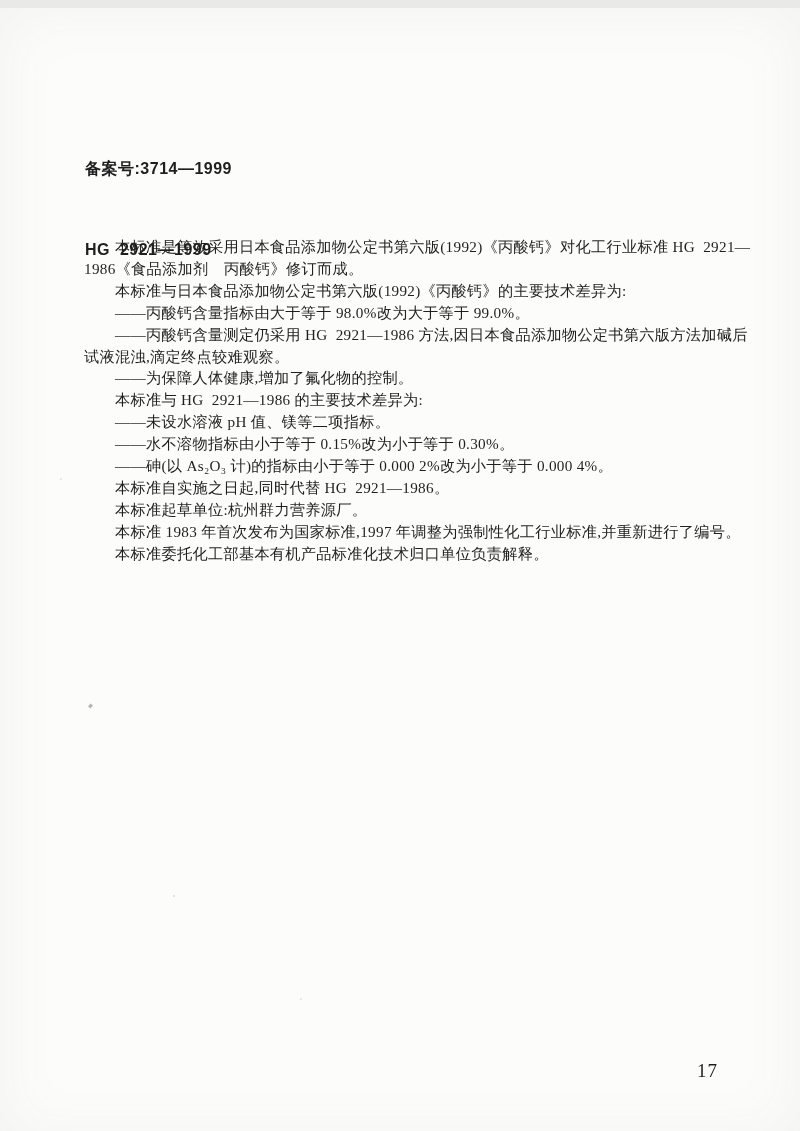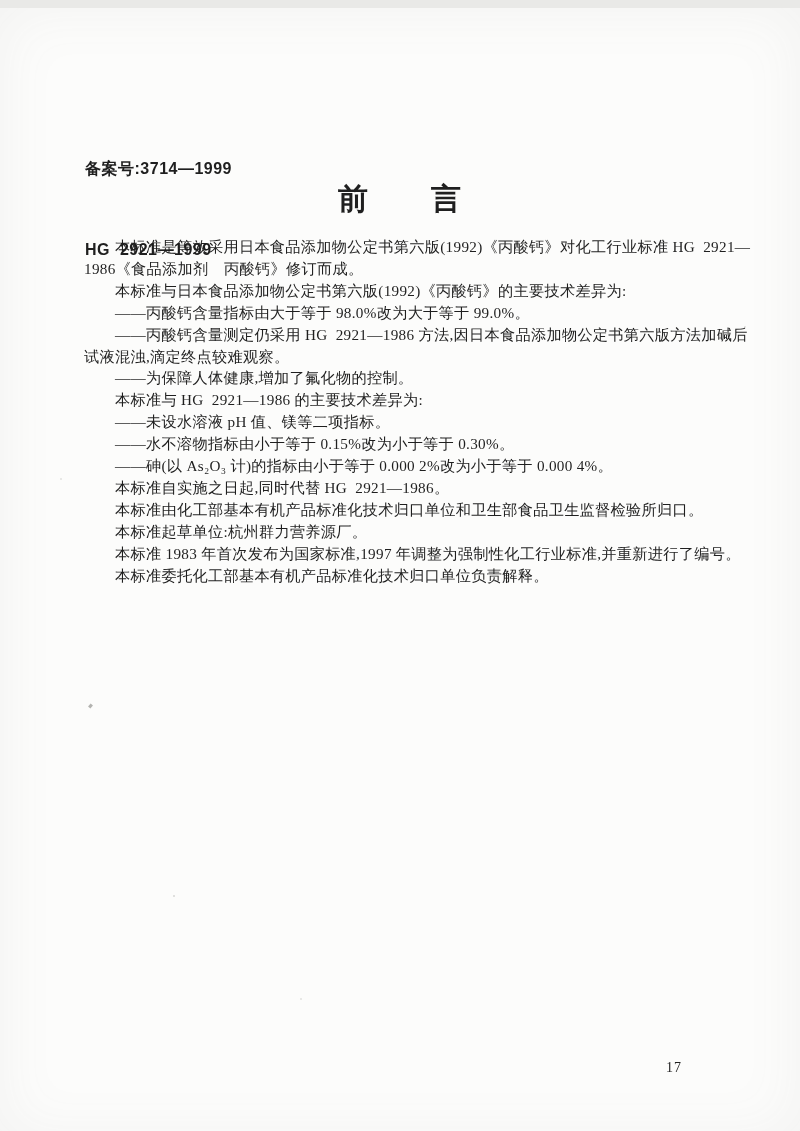"前 言" div.doc-title { html: <div>前 言</div> -> none }
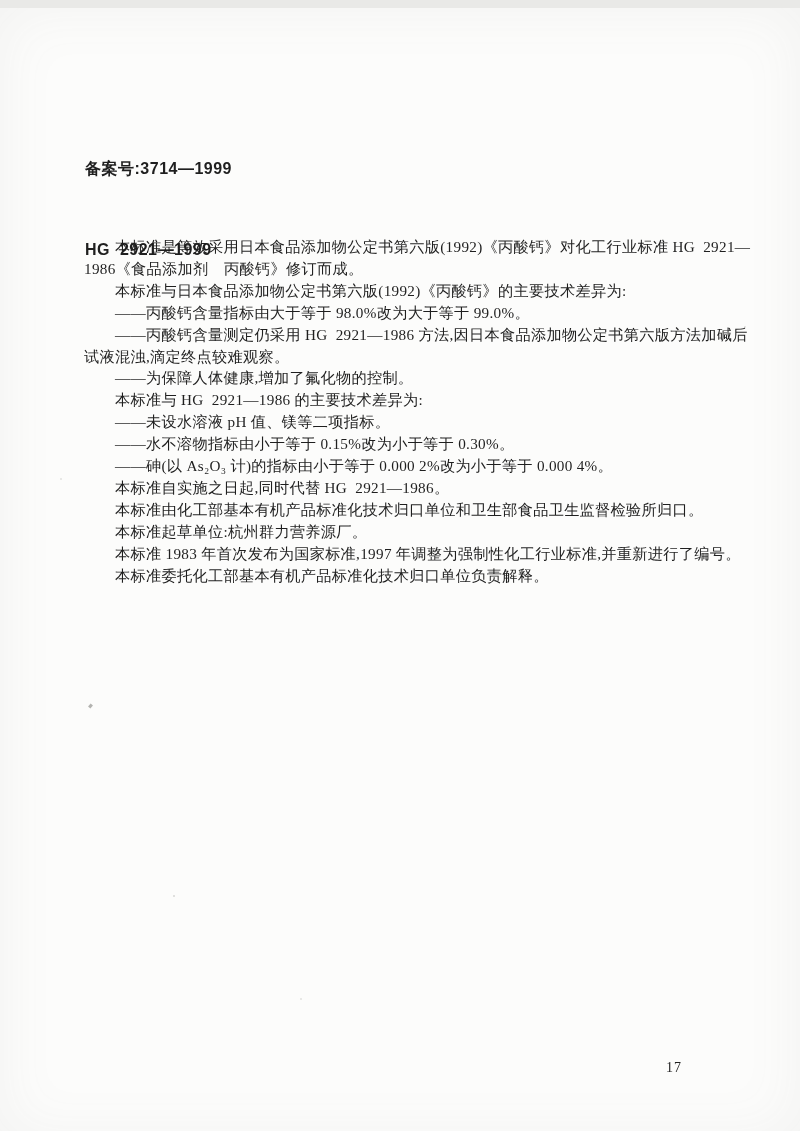"本标准由化工部基本有机产品标准化技术归口单位和卫生部食品卫生监督检验所归口。" div.line { html: <div>本标准由化工部基本有机产品标准化技术归口单位和卫生部食品卫生监督检验所归口。</div> -> none }
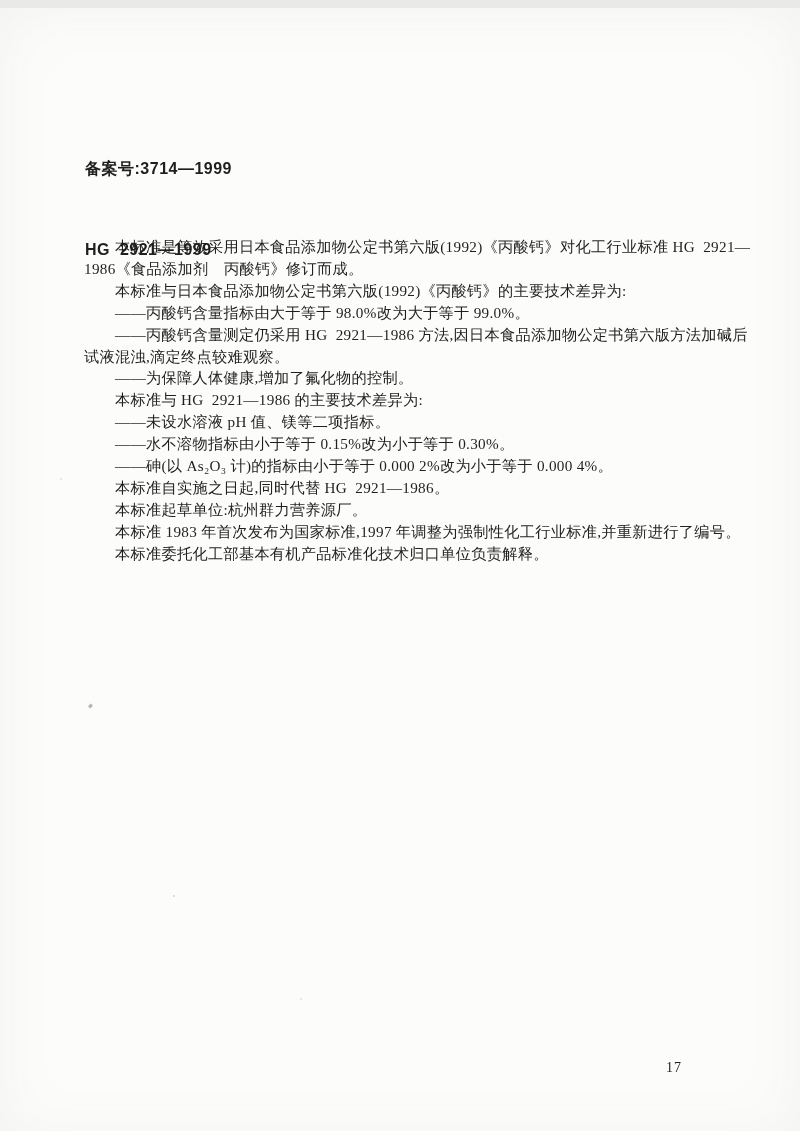"17" .page-number { font-size: 14px -> 19px; left: 666px -> 697px }
